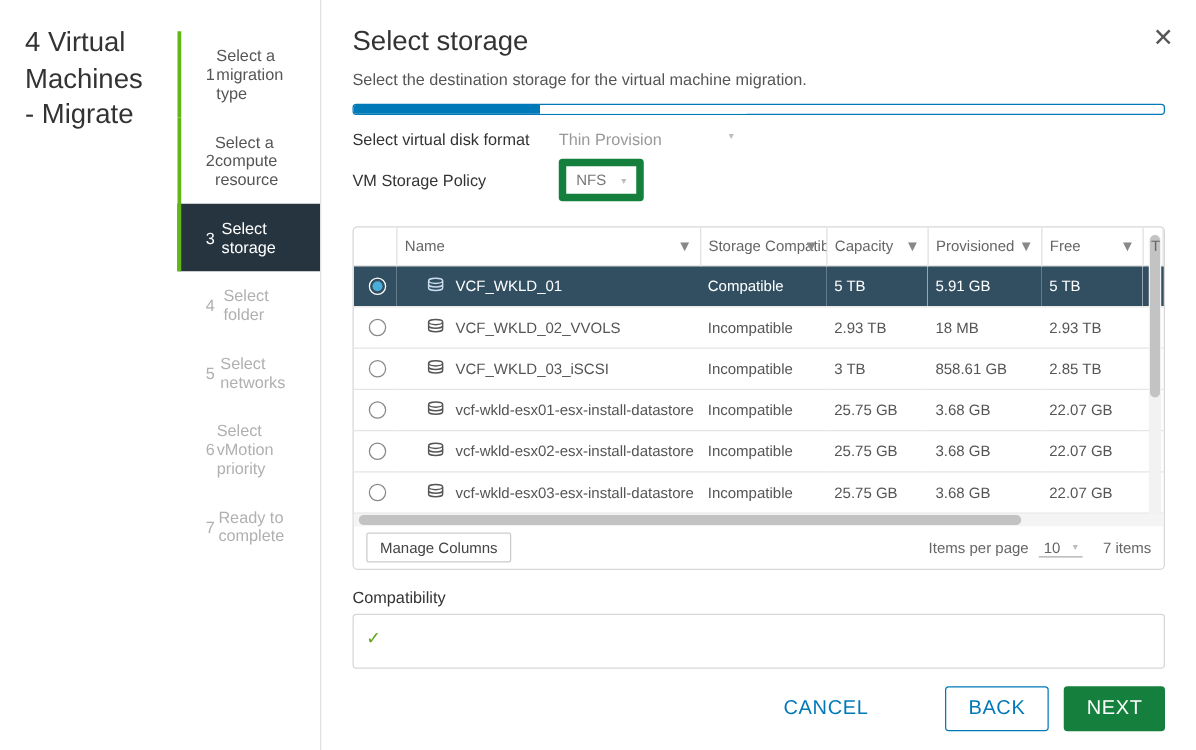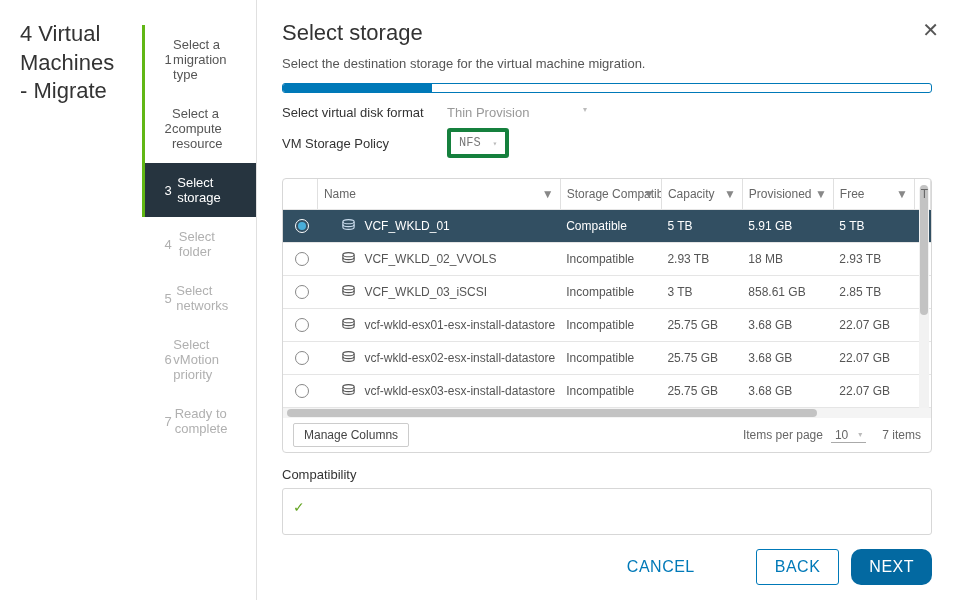"NFS" .select-pill { border: 4px solid #15803d -> 6px solid #15803d; font-family: Liberation Mono, monospace -> none }
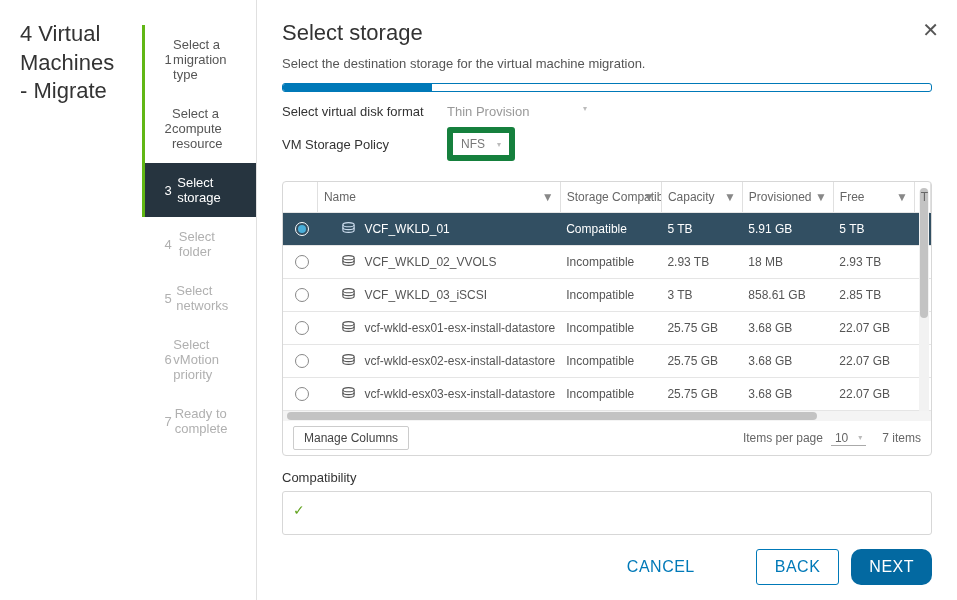"NEXT" .btn-primary { background: #0369a1 -> #15803d; border-radius: 10px -> none }
